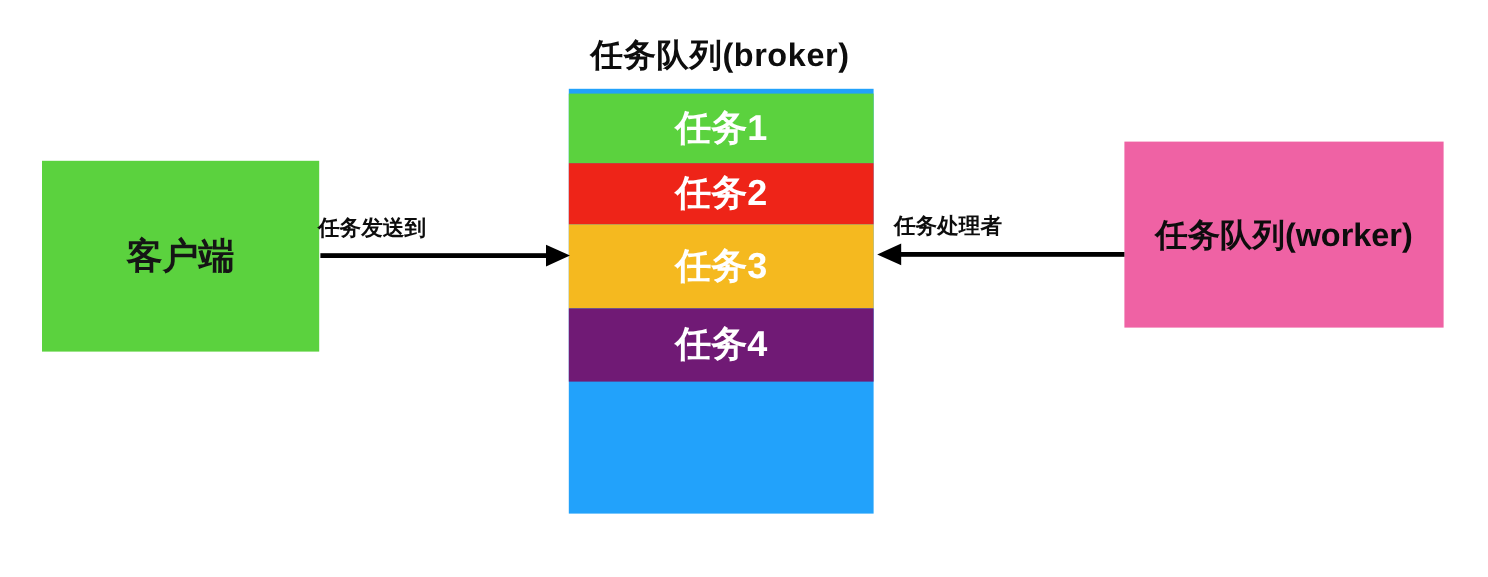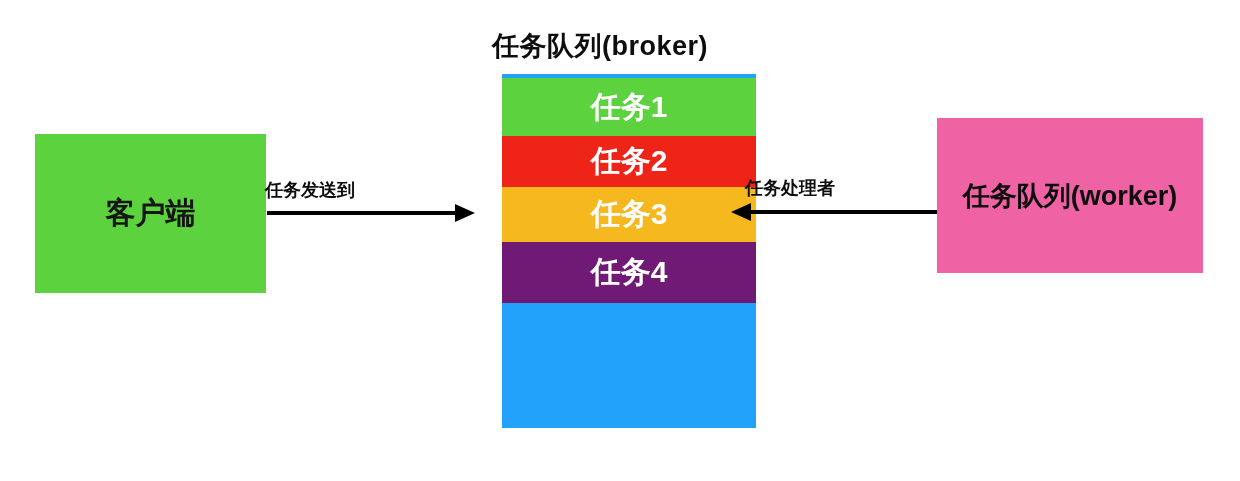"任务1" div.queue { margin-left: 28px -> none }
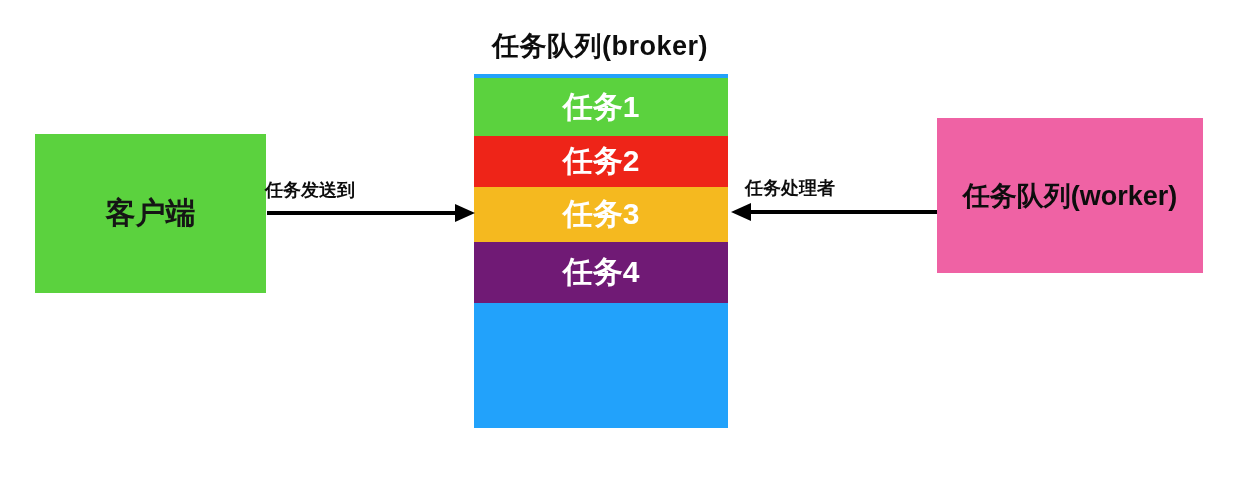"任务3" .row-3 { height: 55px -> 70px }
